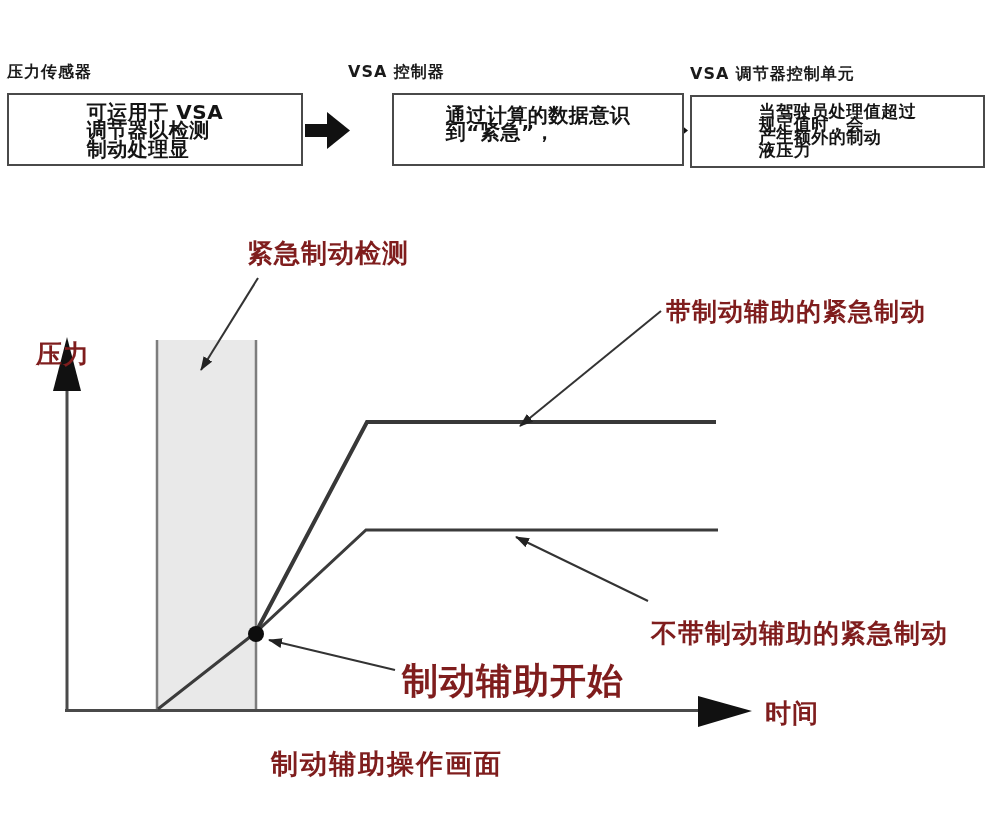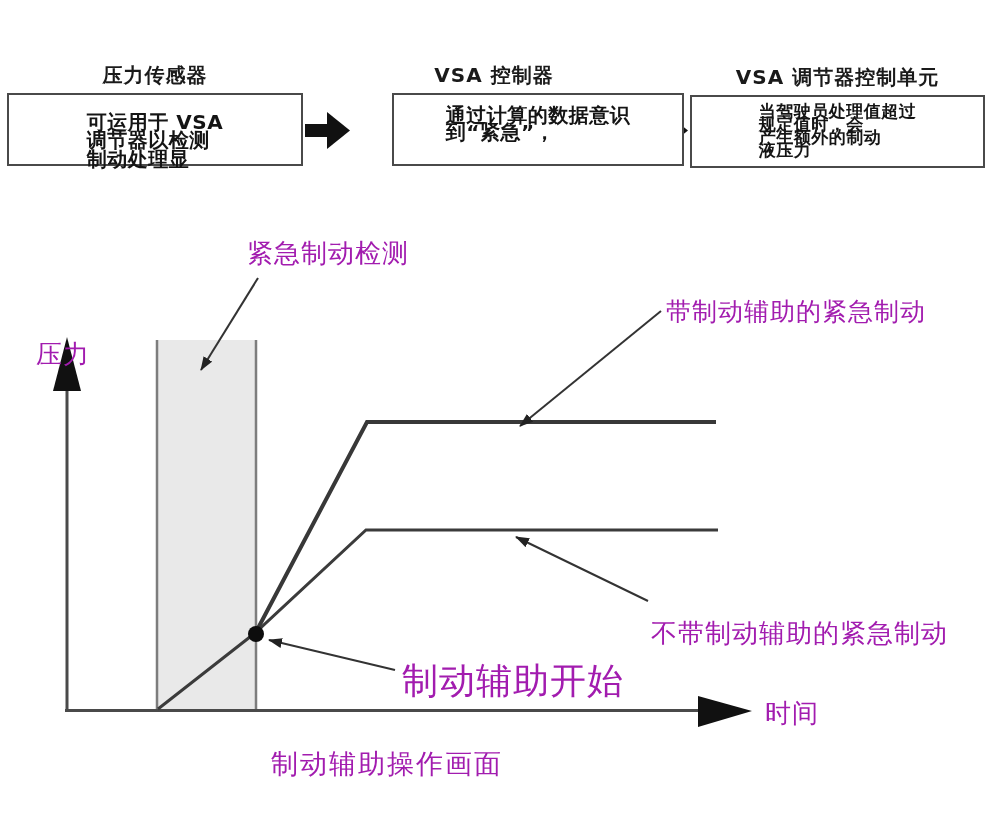"压力传感器" .flow-title { font-size: 20px -> 16px; text-align: center -> left }
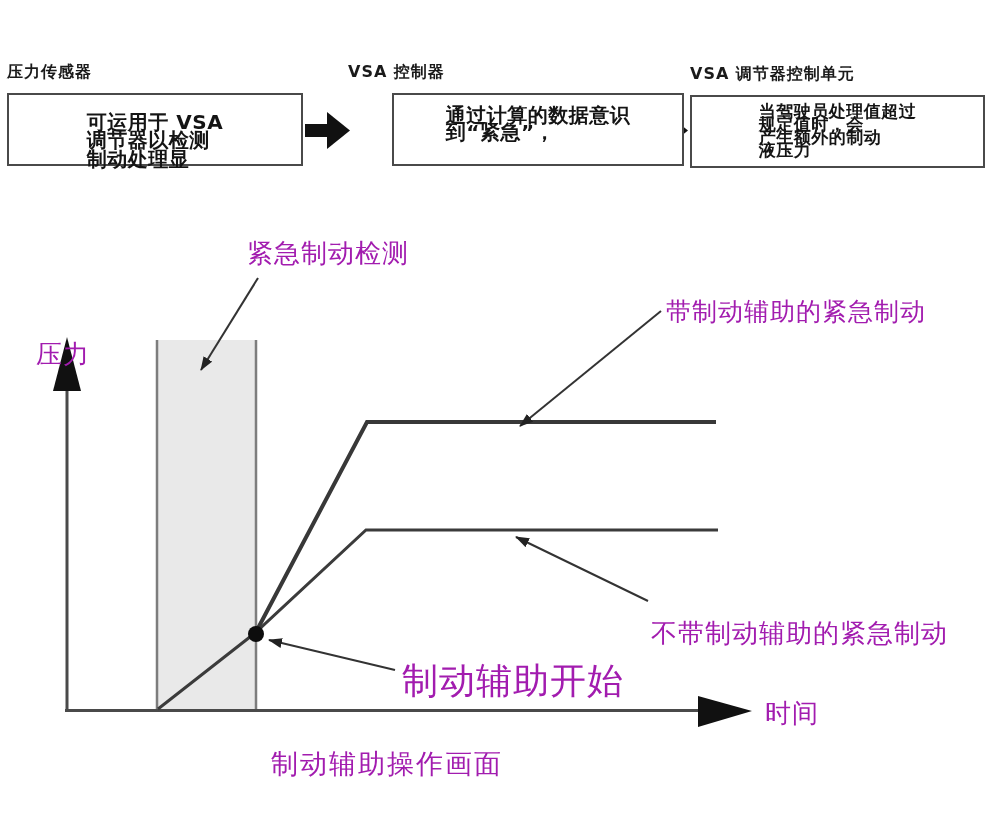"可运用于 VSA" .box1-inner { padding-top: 18px -> 8px }
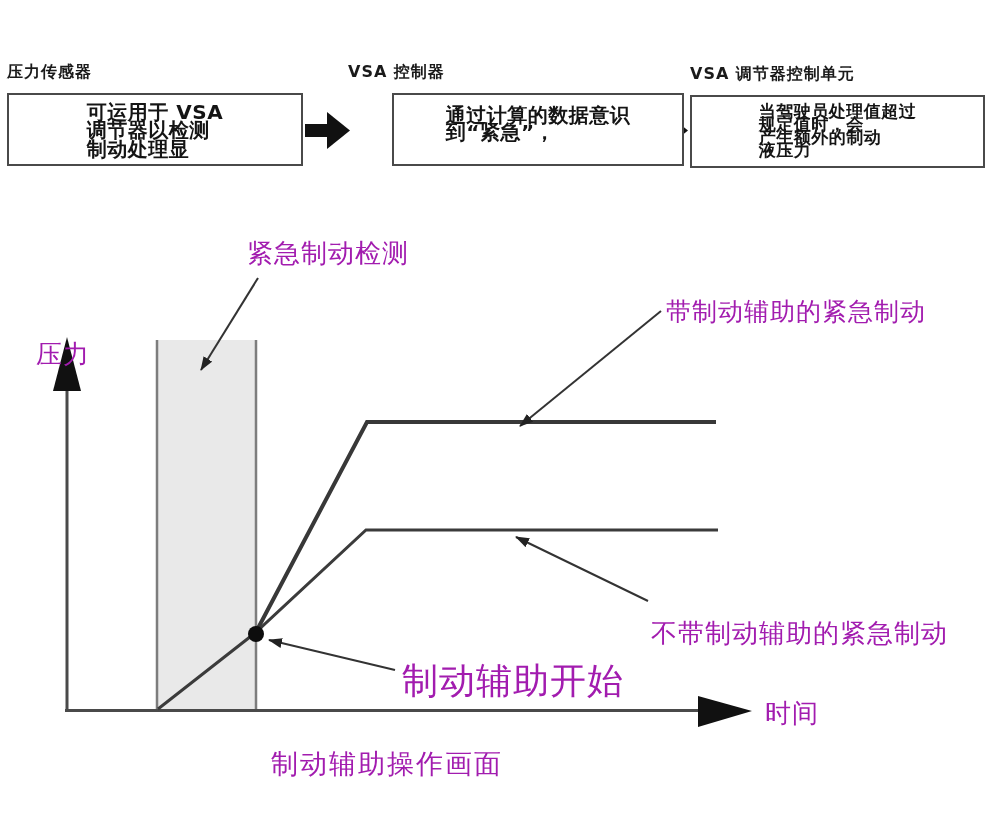"紧急制动检测" .chart-label { color: #a21caf -> #7f1d1d; font-weight: normal -> bold }
